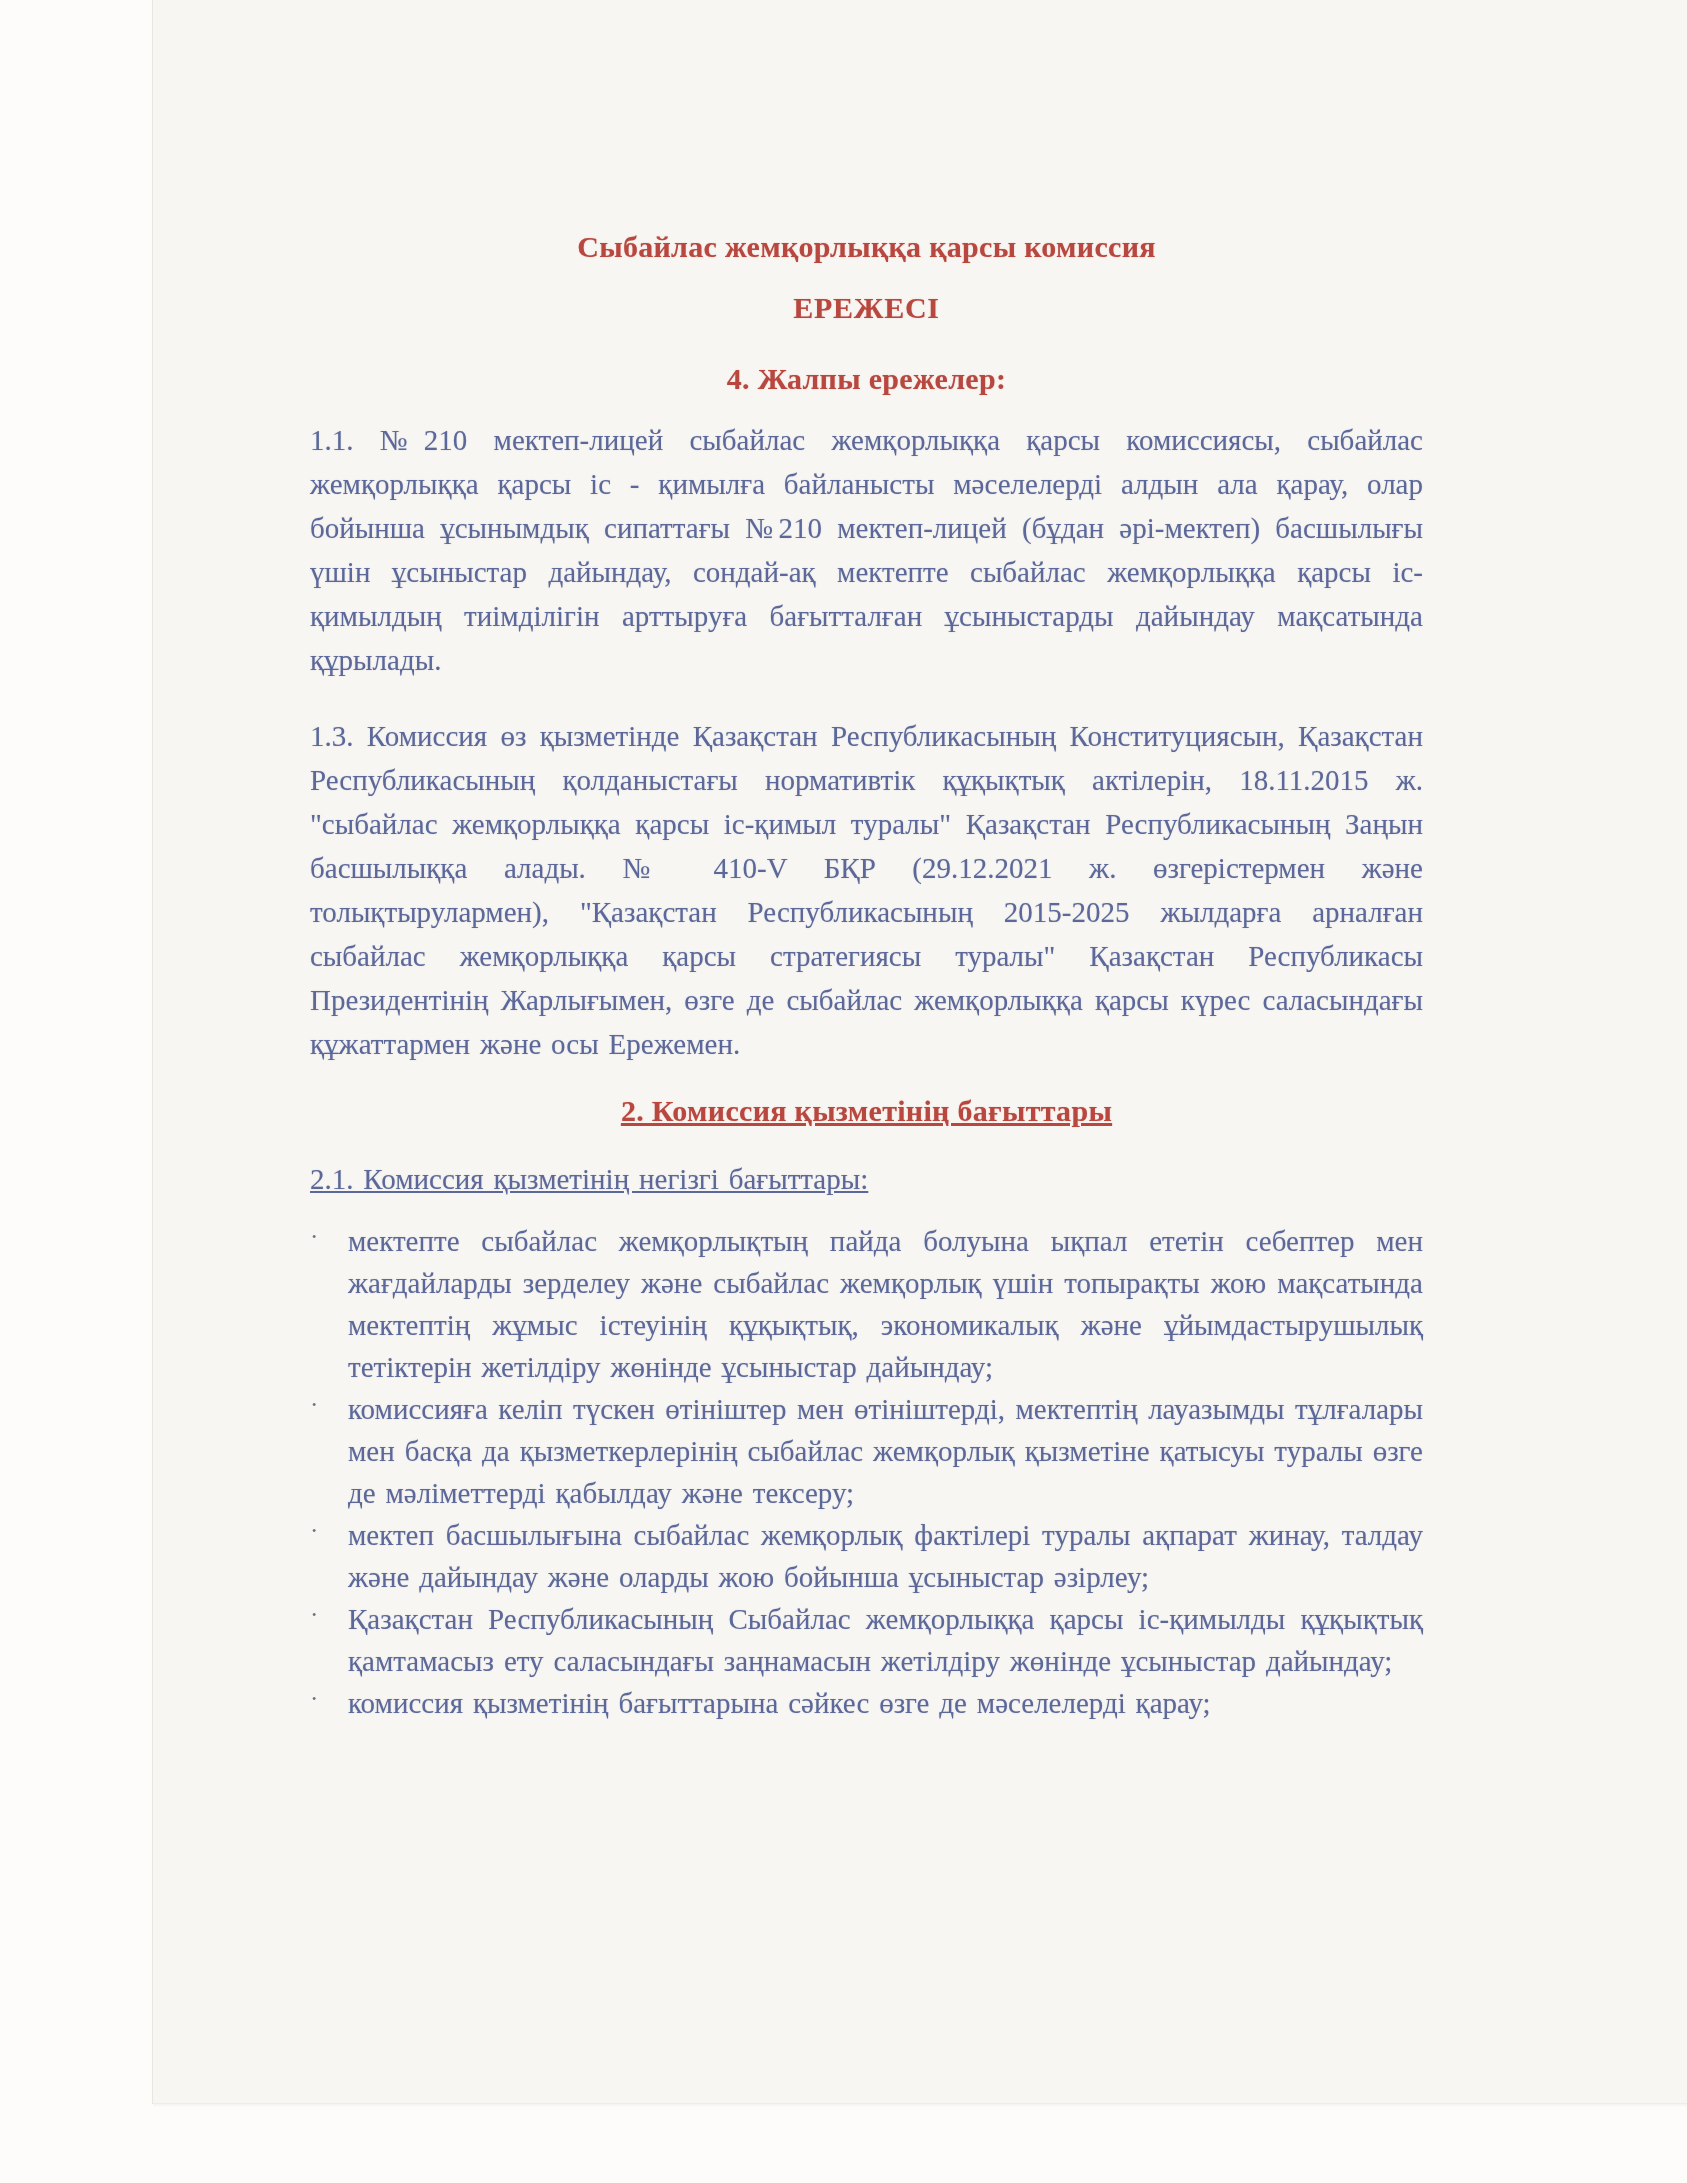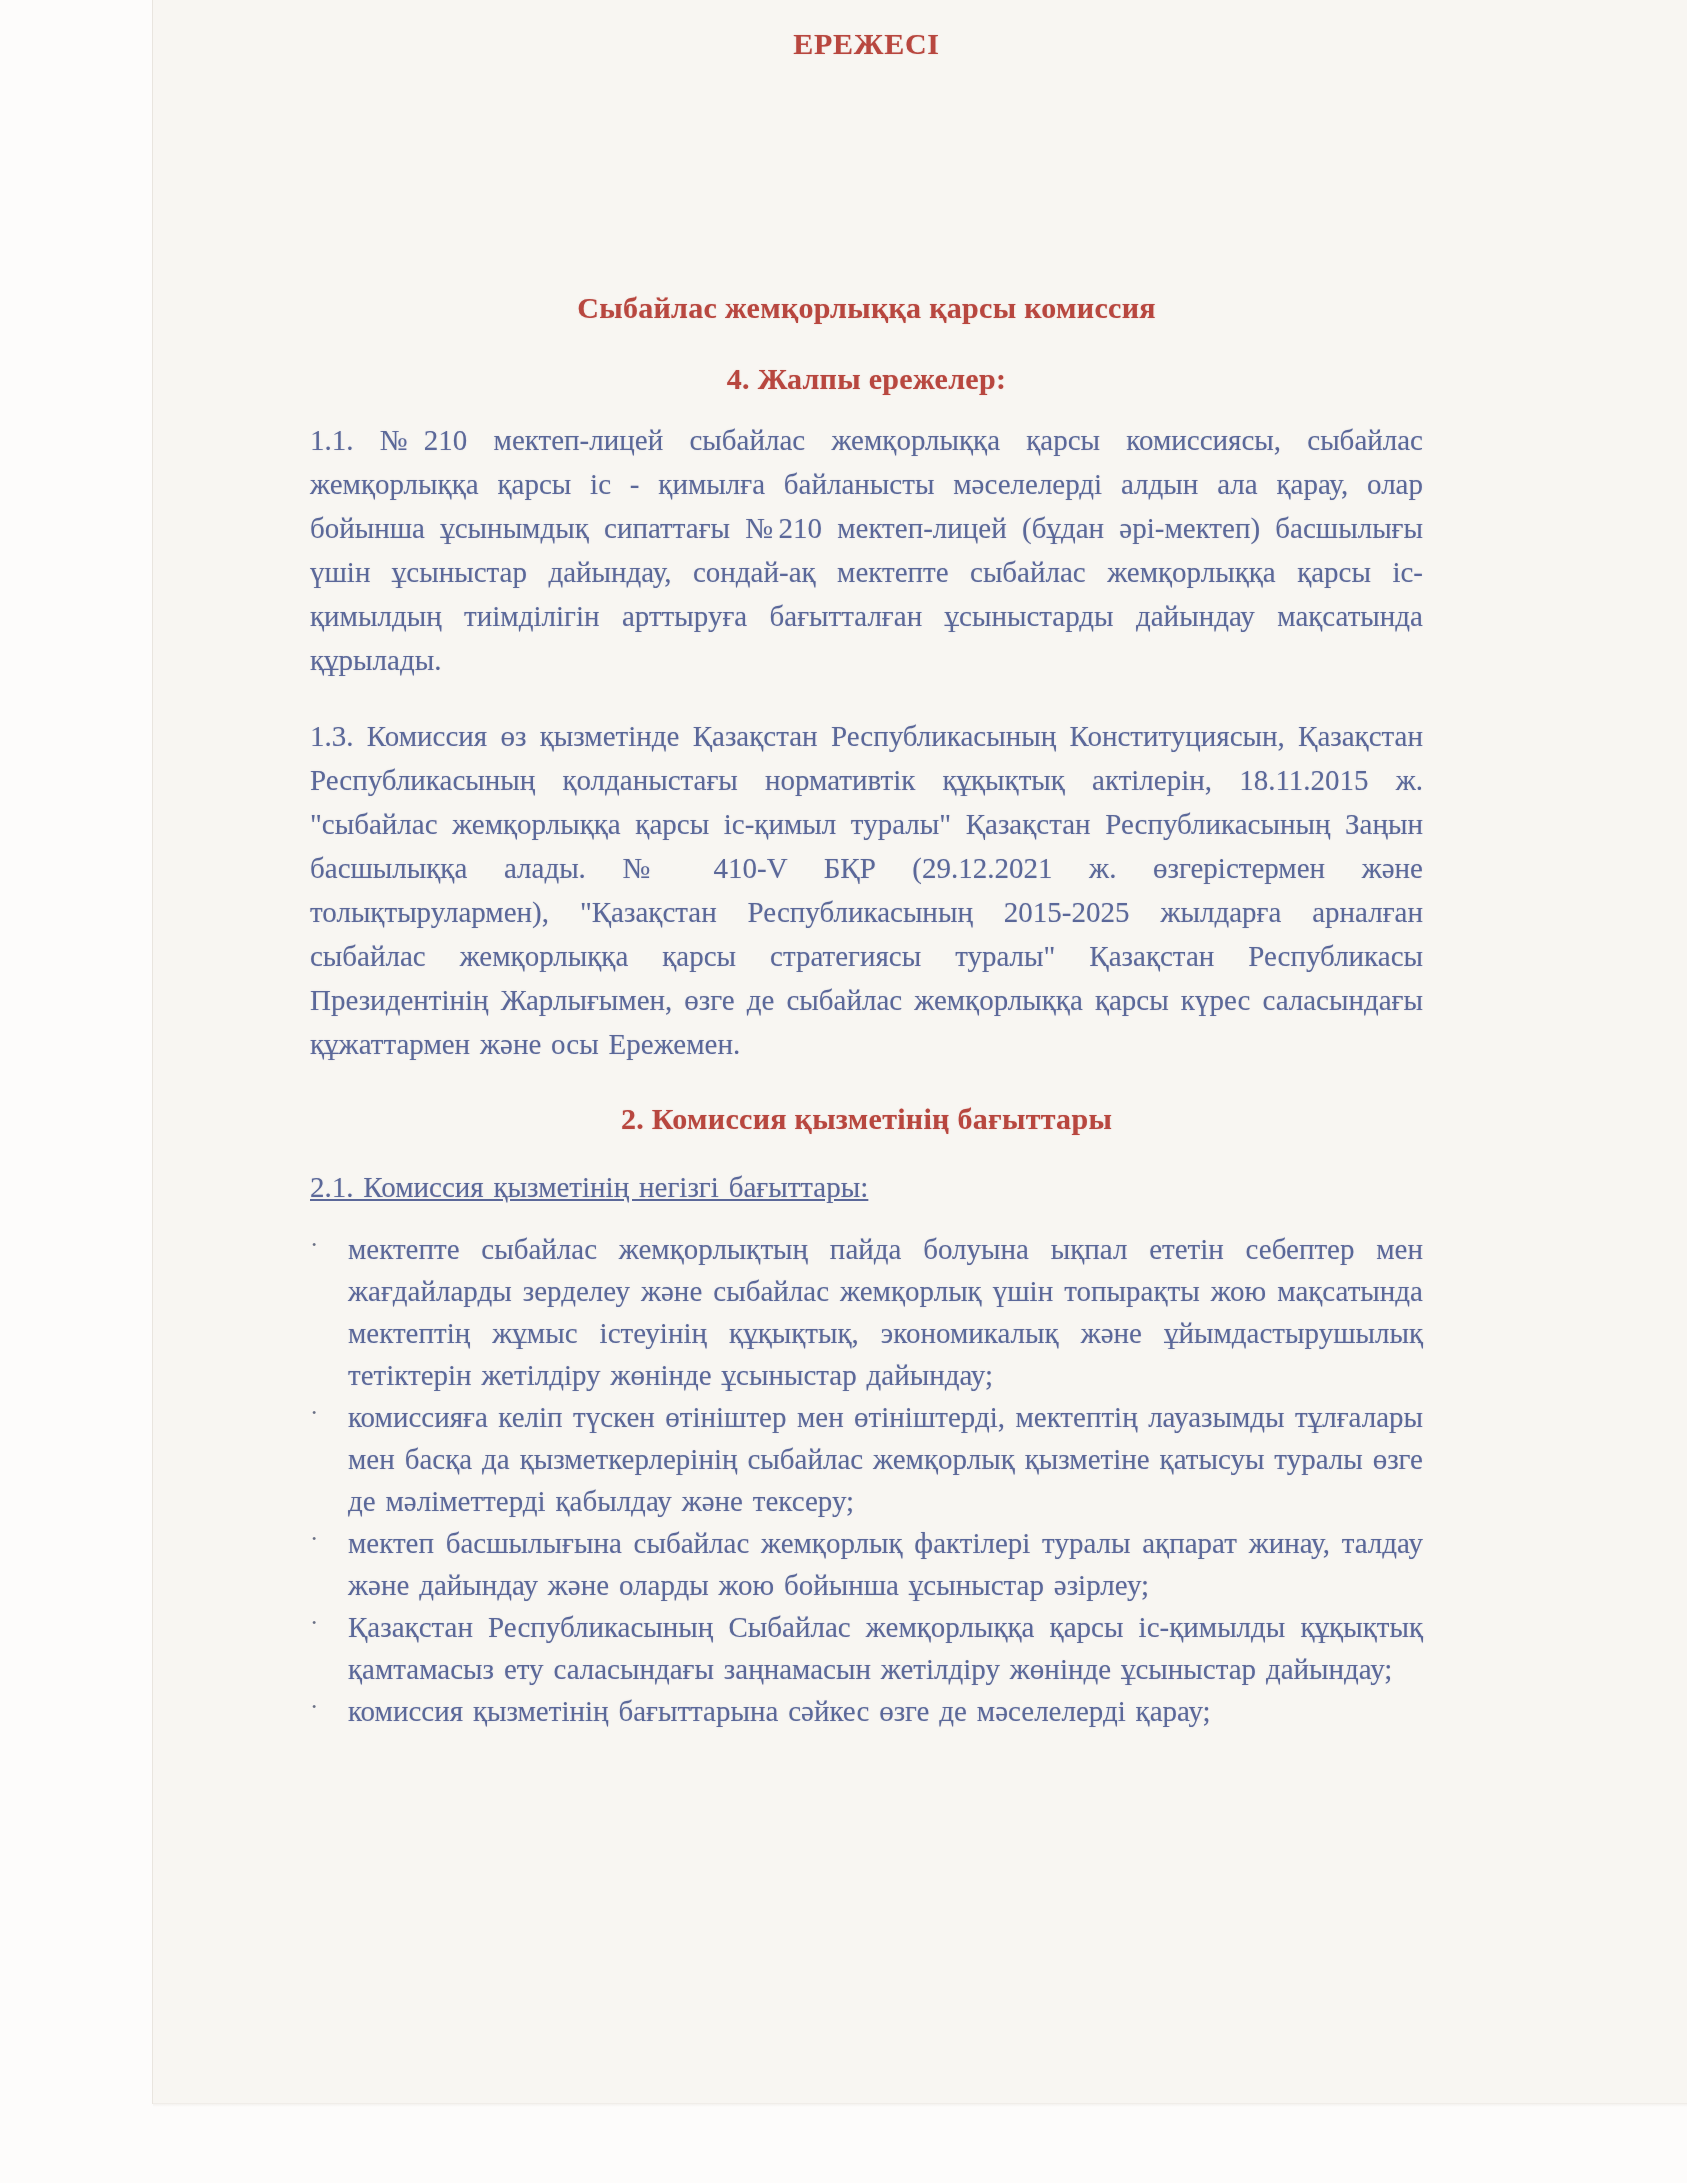"ЕРЕЖЕСІ" div.red-heading { order: before "Сыбайлас жемқорлыққа қарсы комиссия" -> after "Сыбайлас жемқорлыққа қарсы комиссия" }
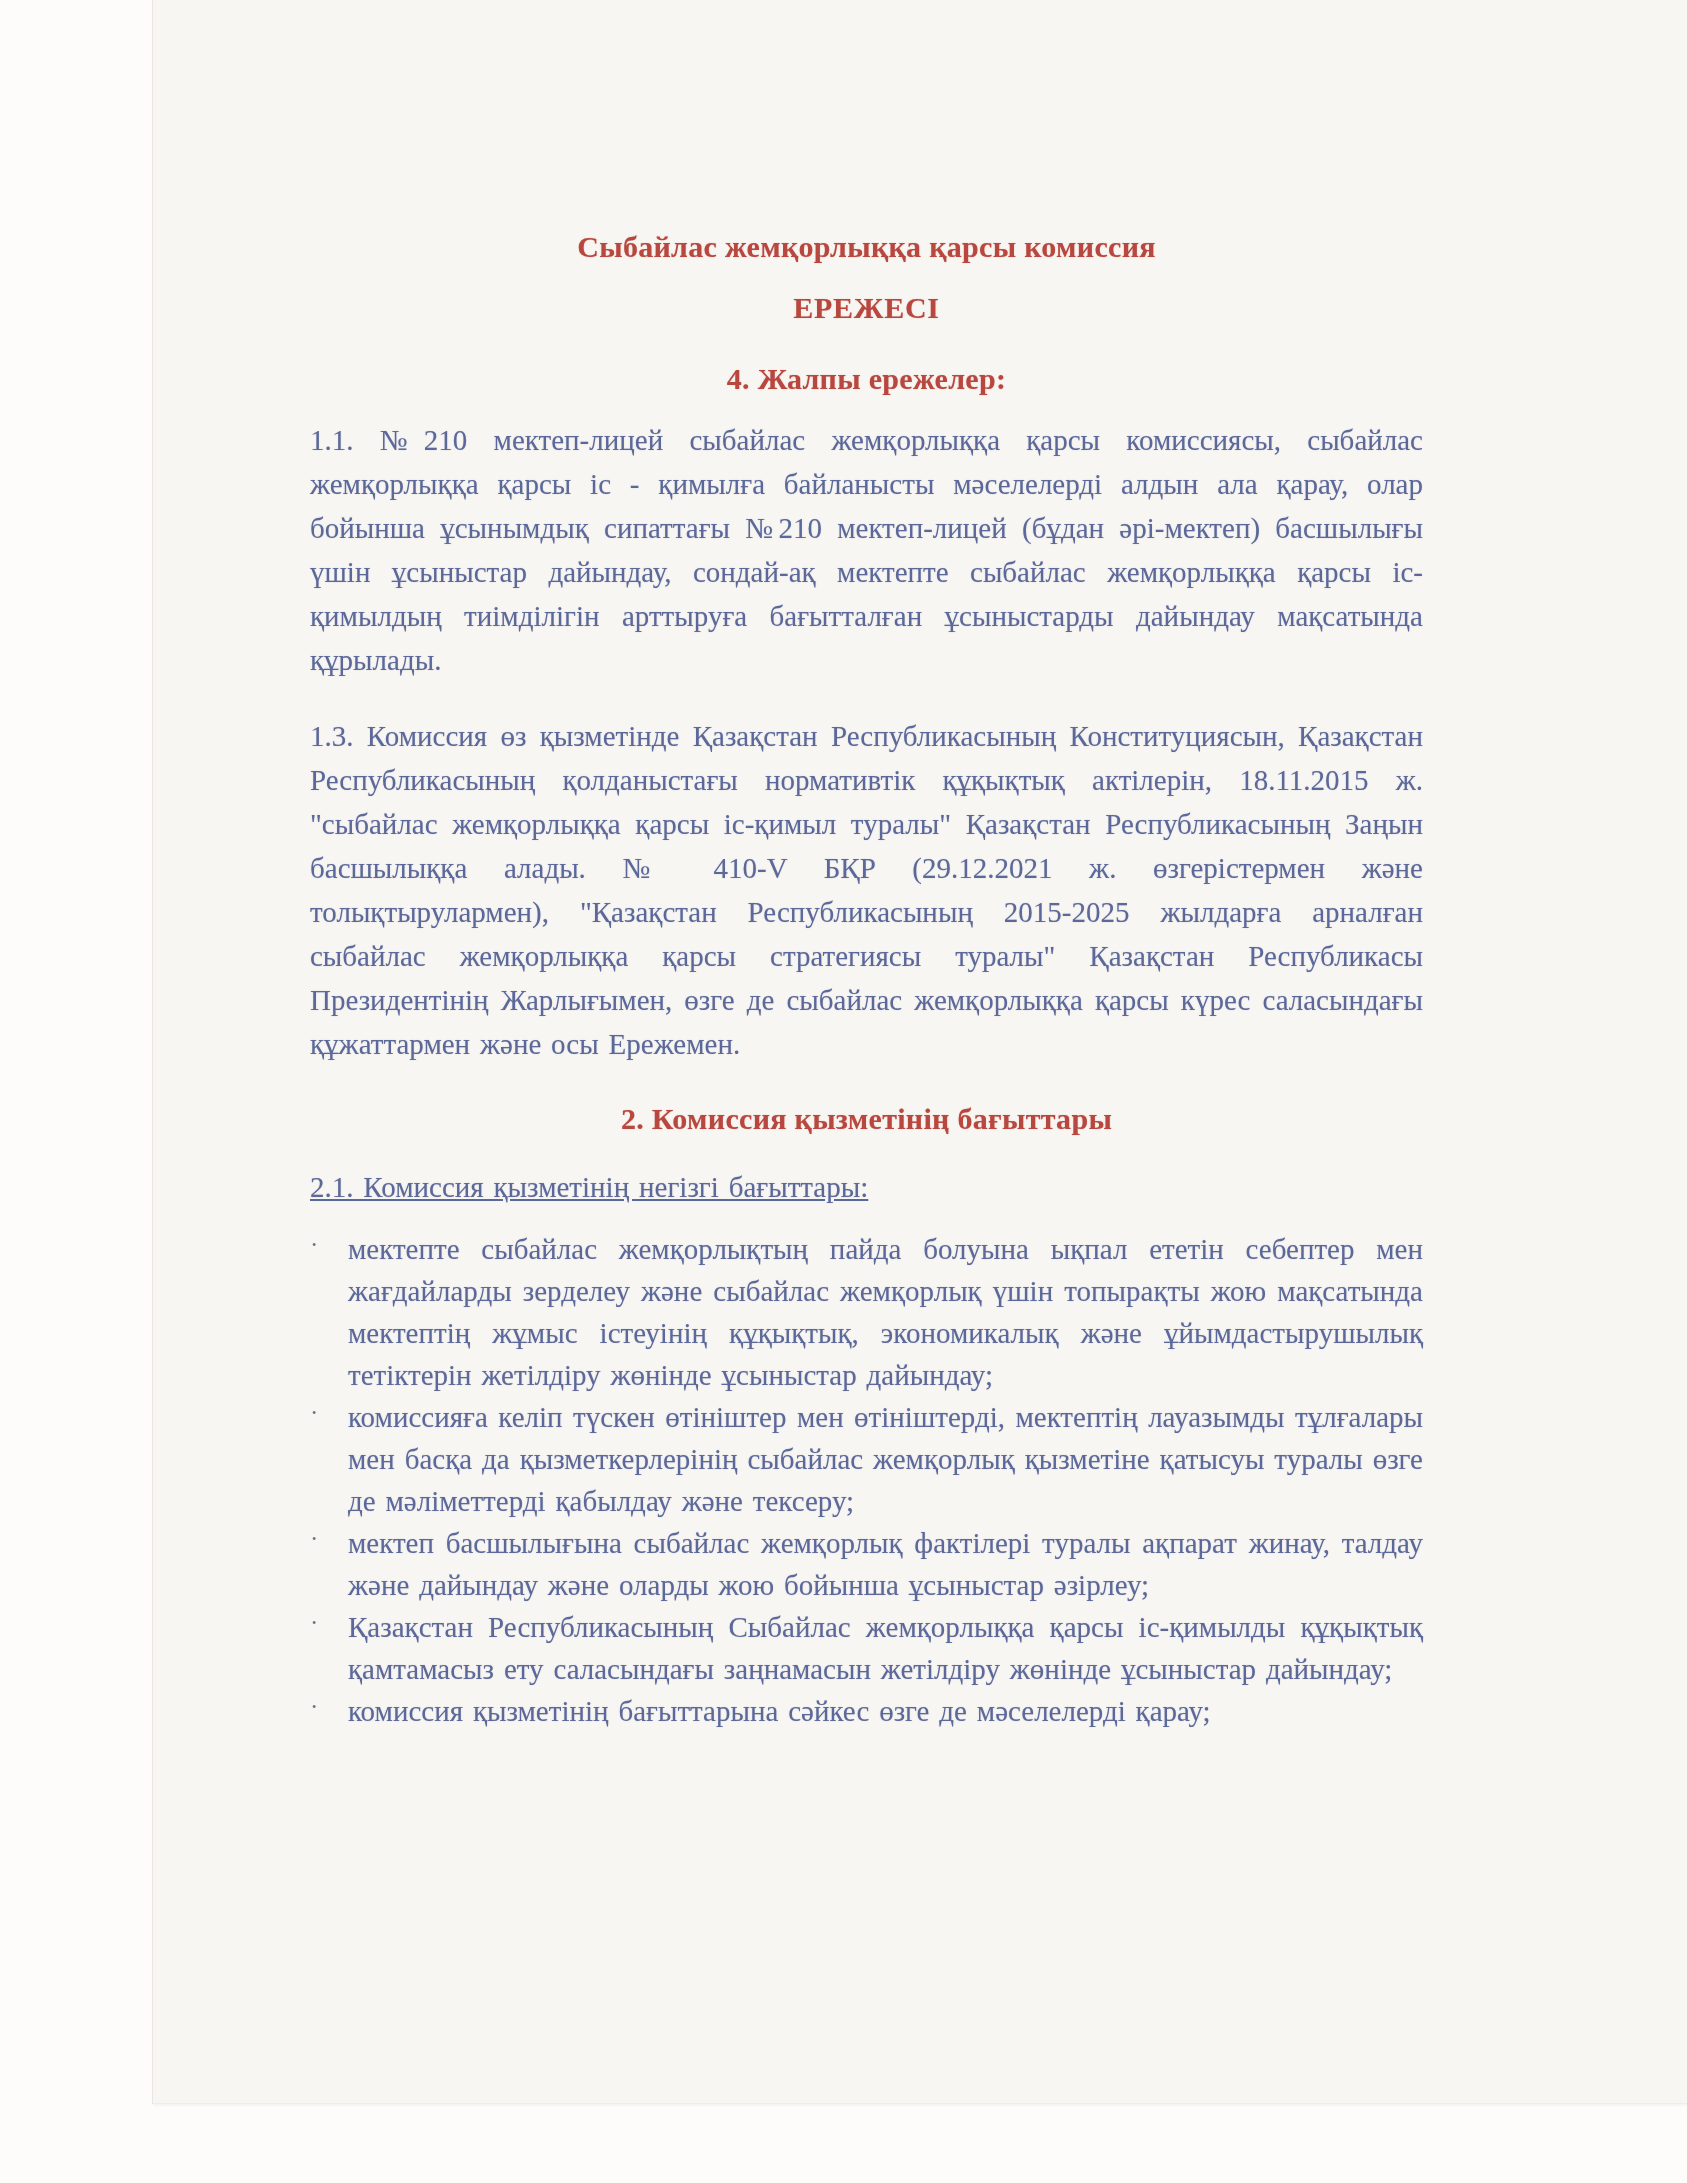"2. Комиссия қызметінің бағыттары" .section-heading-2 { margin-top: 36px -> 28px; text-decoration: none -> underline }
